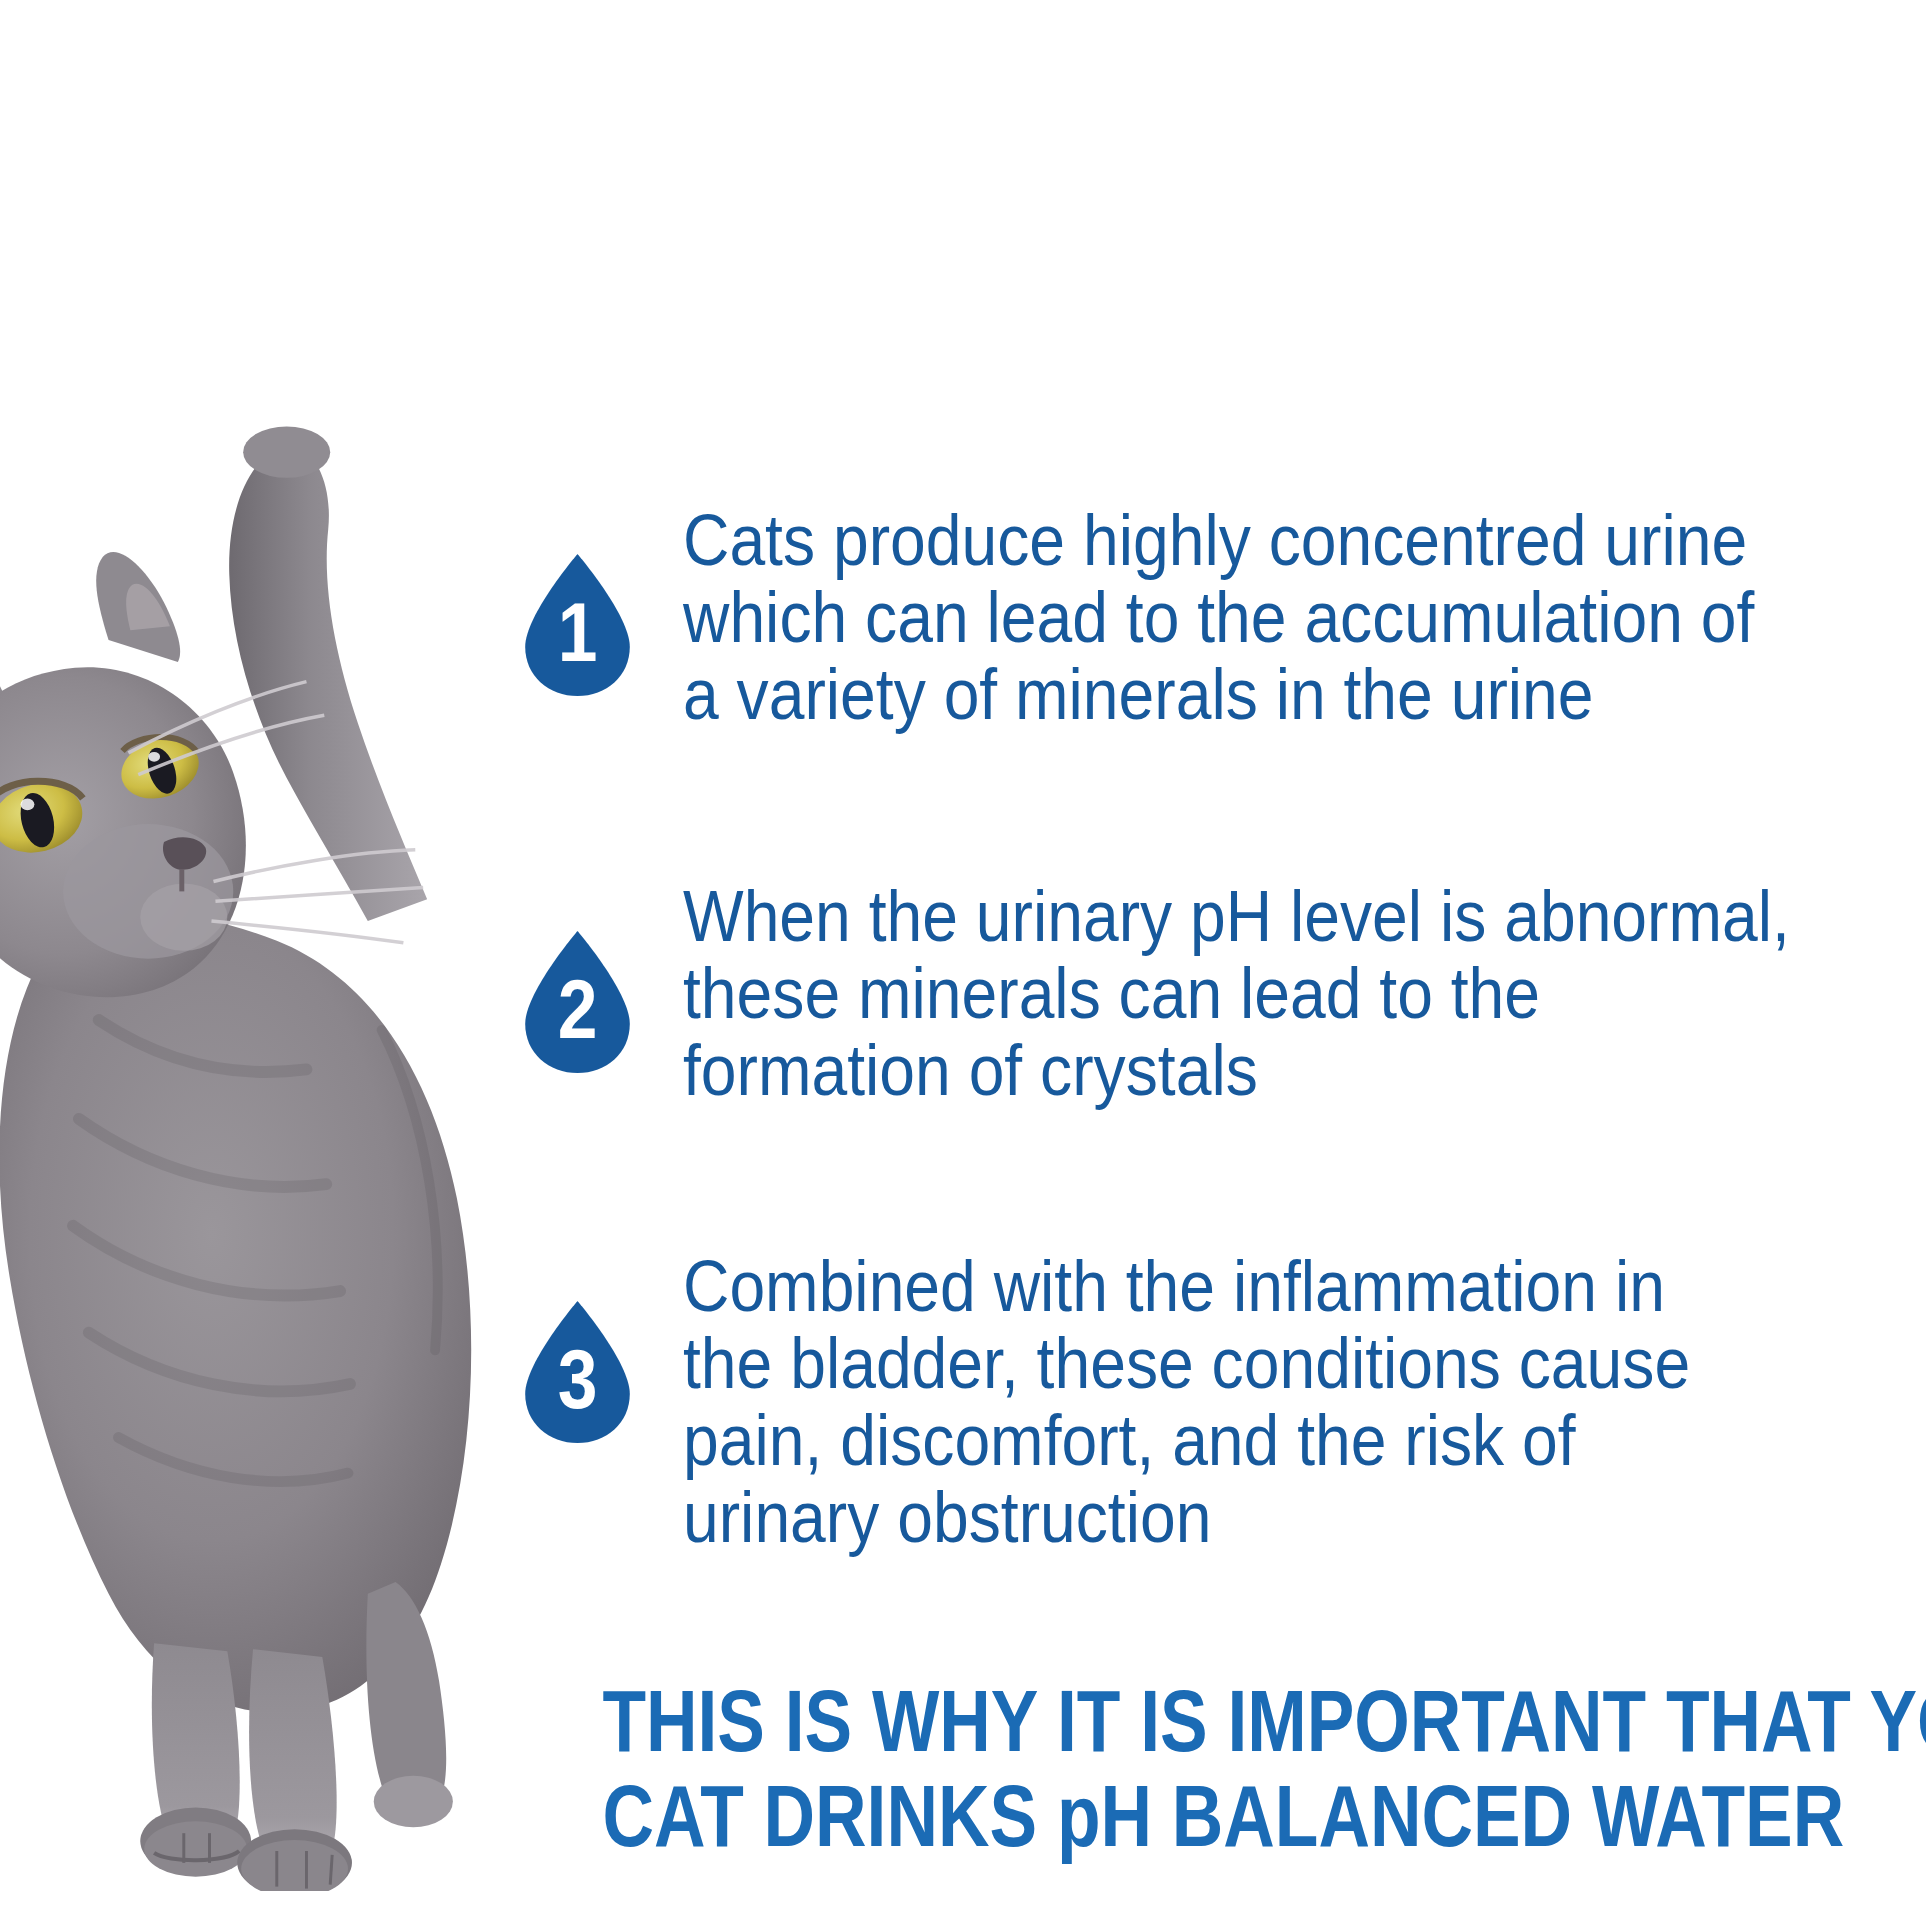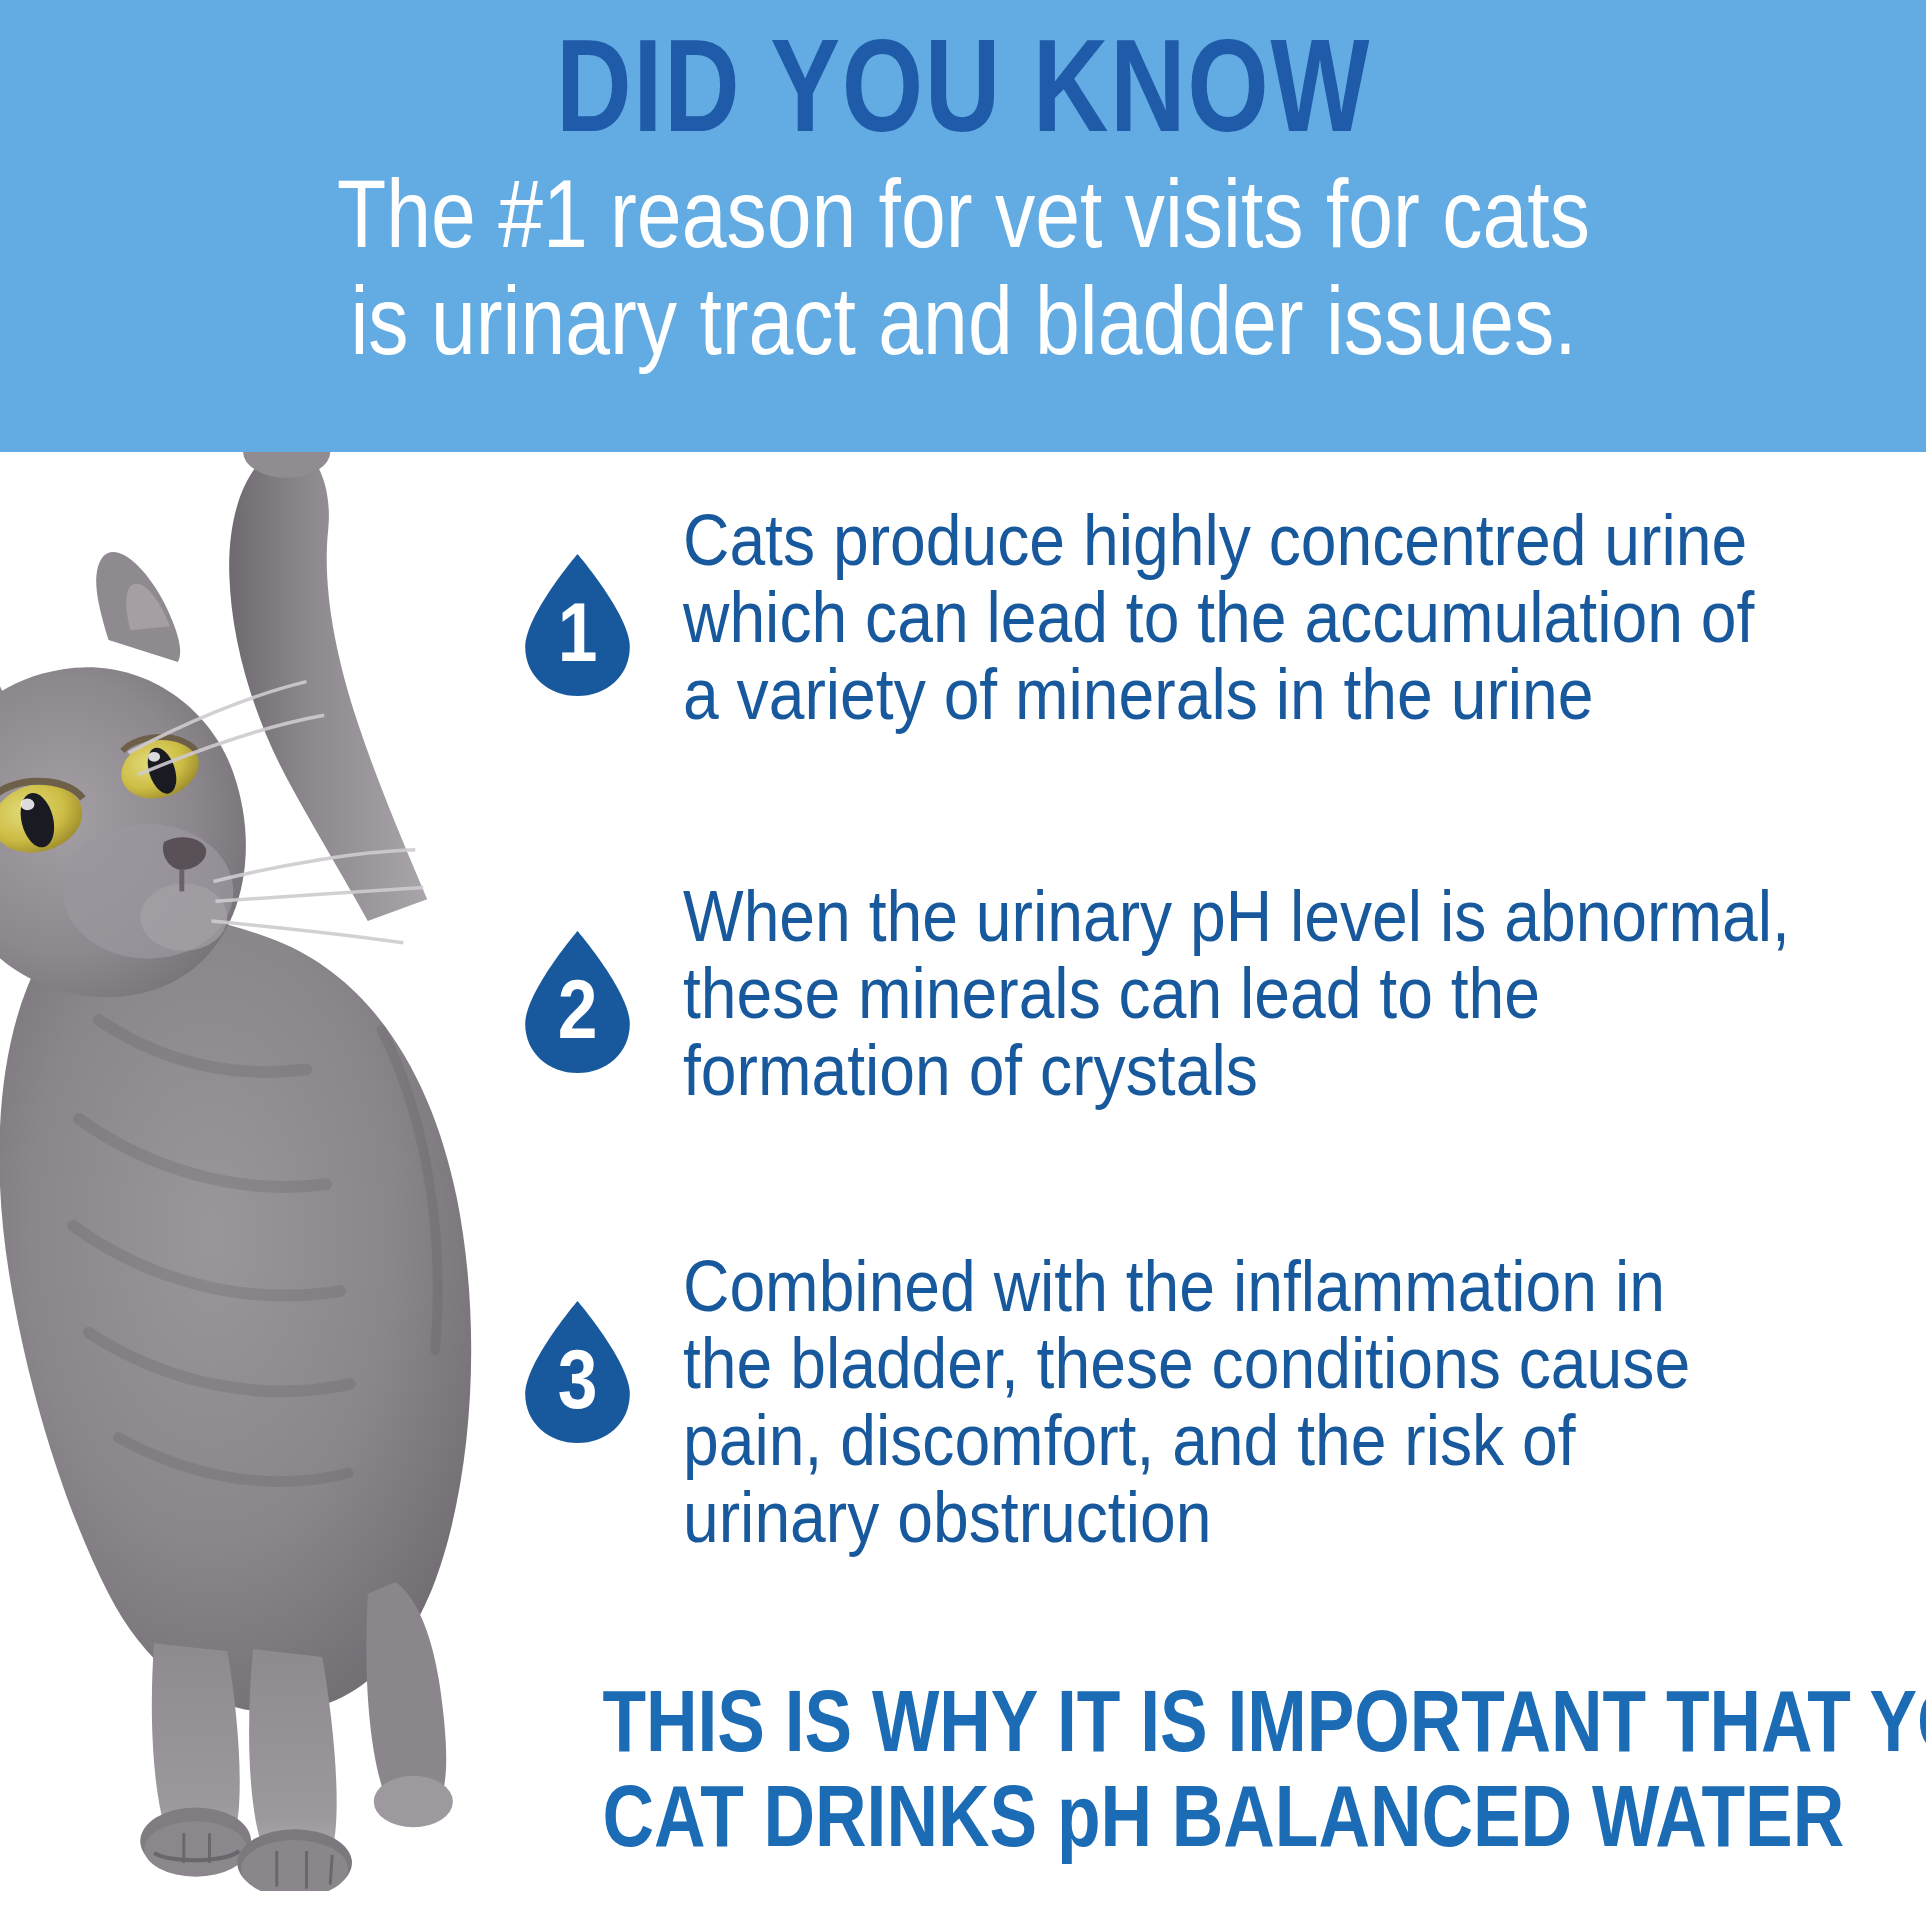"DID YOU KNOW" div { html: <div> <div>DID YOU KNOW</div> <div> <span>The #1 reason for vet visits for cats</span> <span>is urinary tract and bladder issues.</span> </div> </div> -> none }
